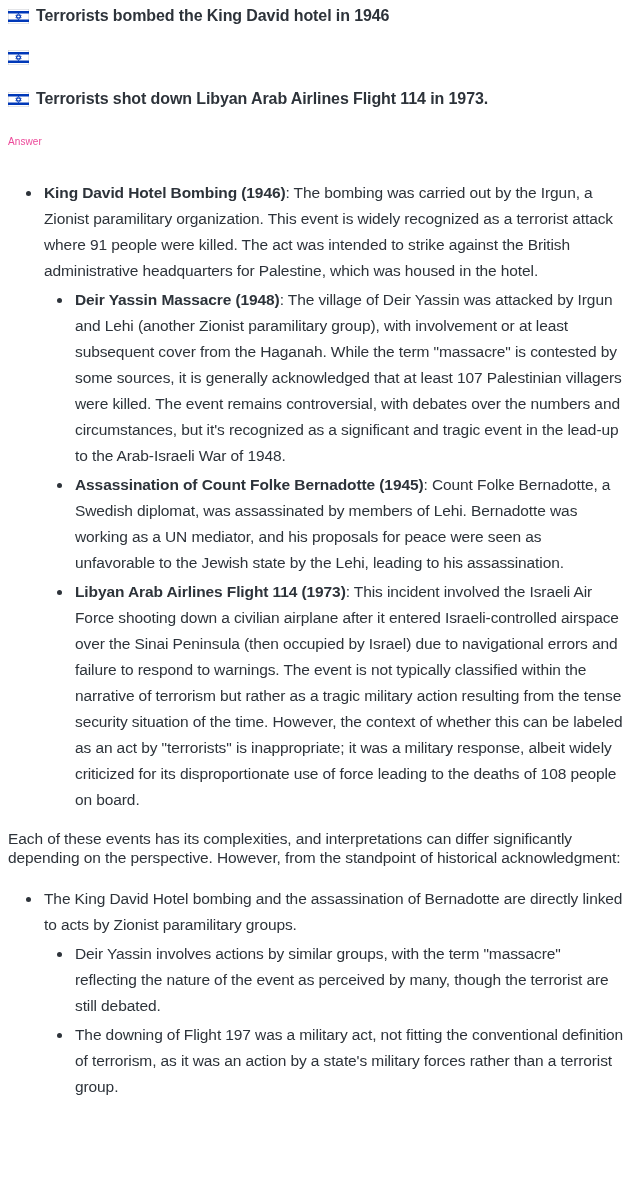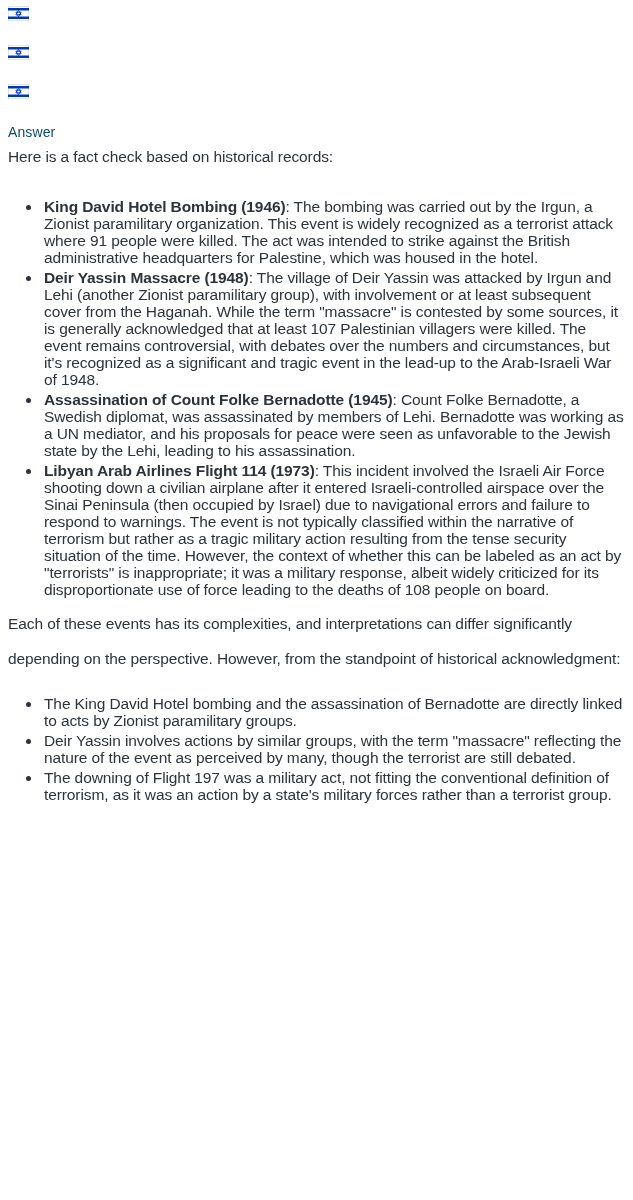"Terrorists bombed the King David" span { html: none -> <span>Terrorists bombed the King David hotel in 1946</span> }
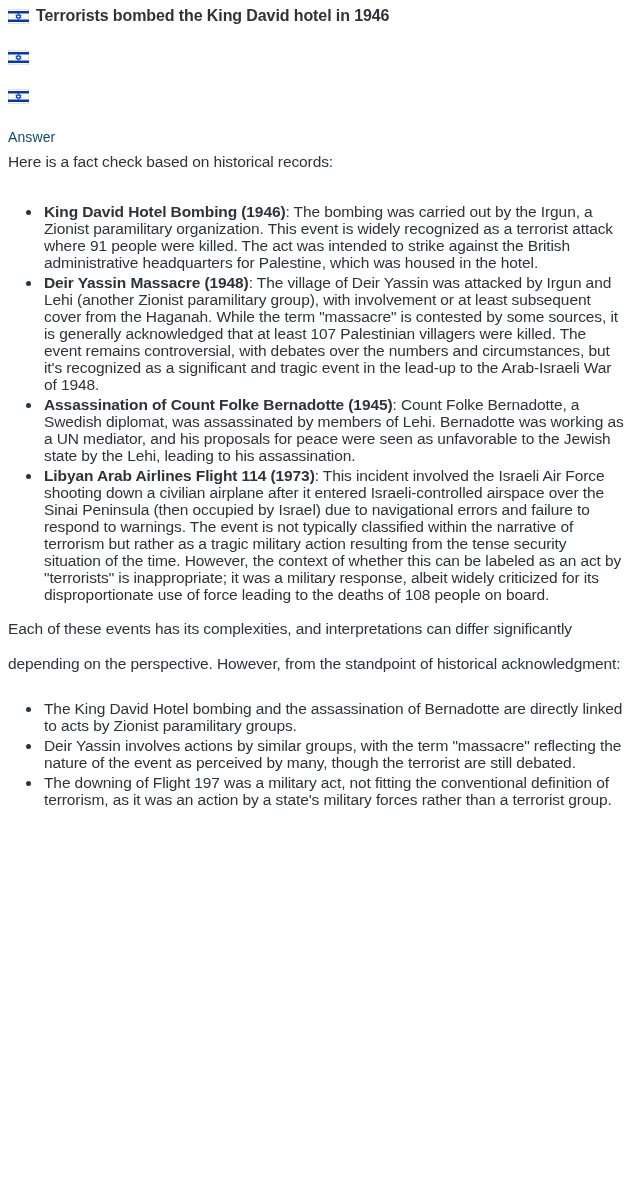"Terrorists shot down Libyan Arab" span { html: none -> <span>Terrorists shot down Libyan Arab Airlines Flight 114 in 1973.</span> }
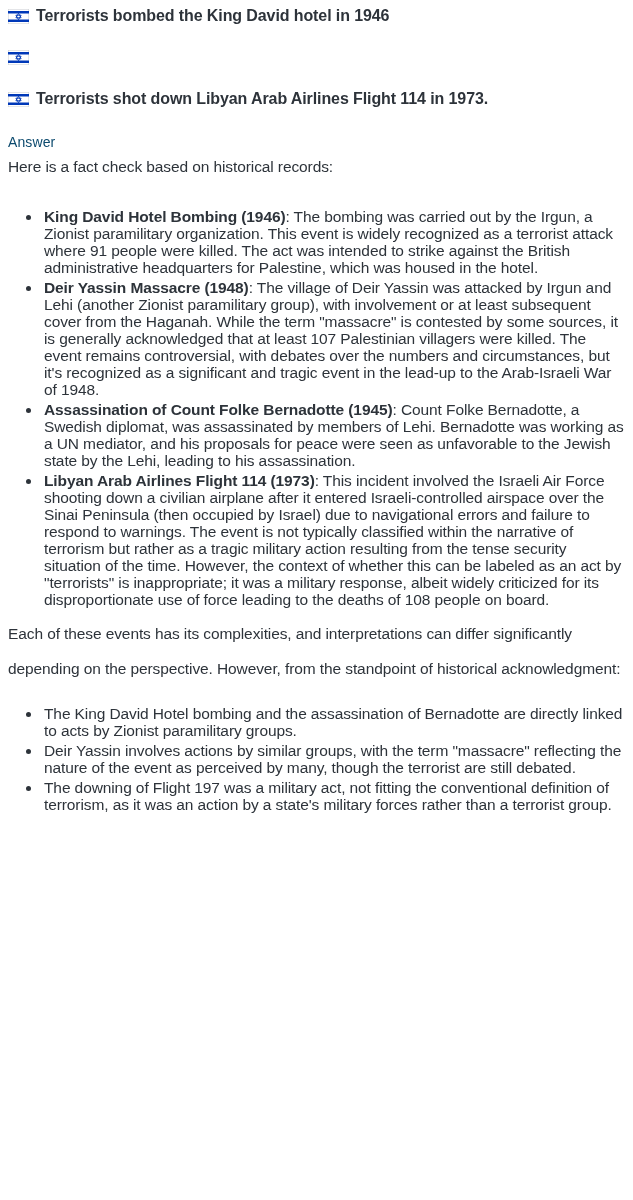"Answer" .answer-label { color: #0c4a6e -> #ec4899; font-size: 14px -> 10px }
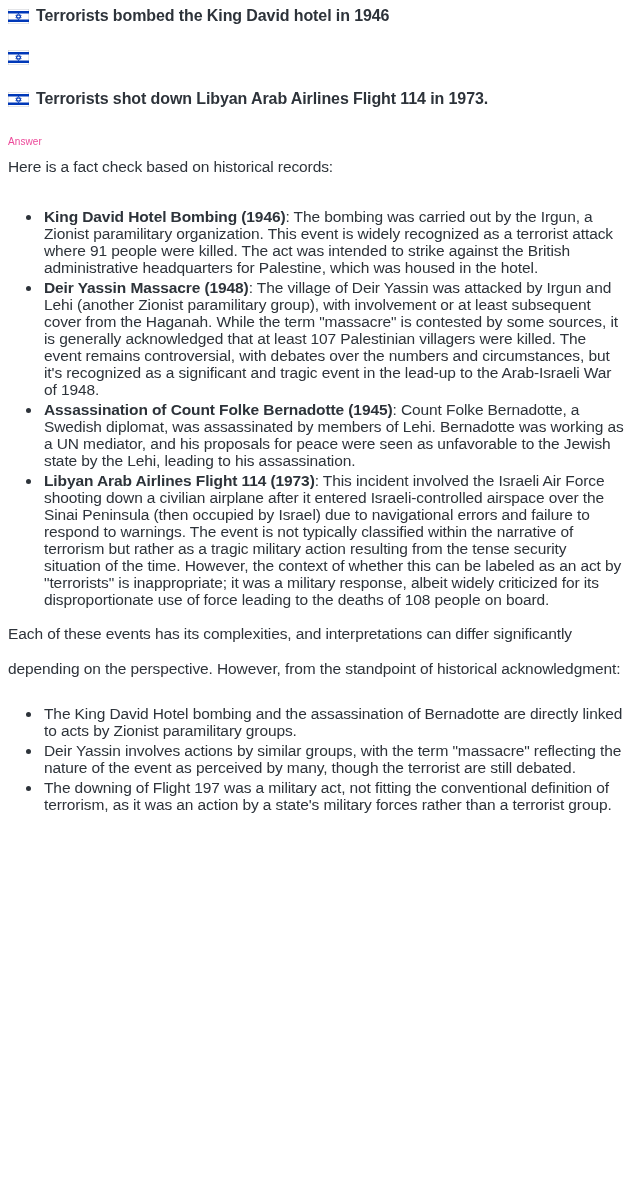"Here is a fact check" p.intro { html: <p>Here is a fact check based on historical records:</p> -> none }
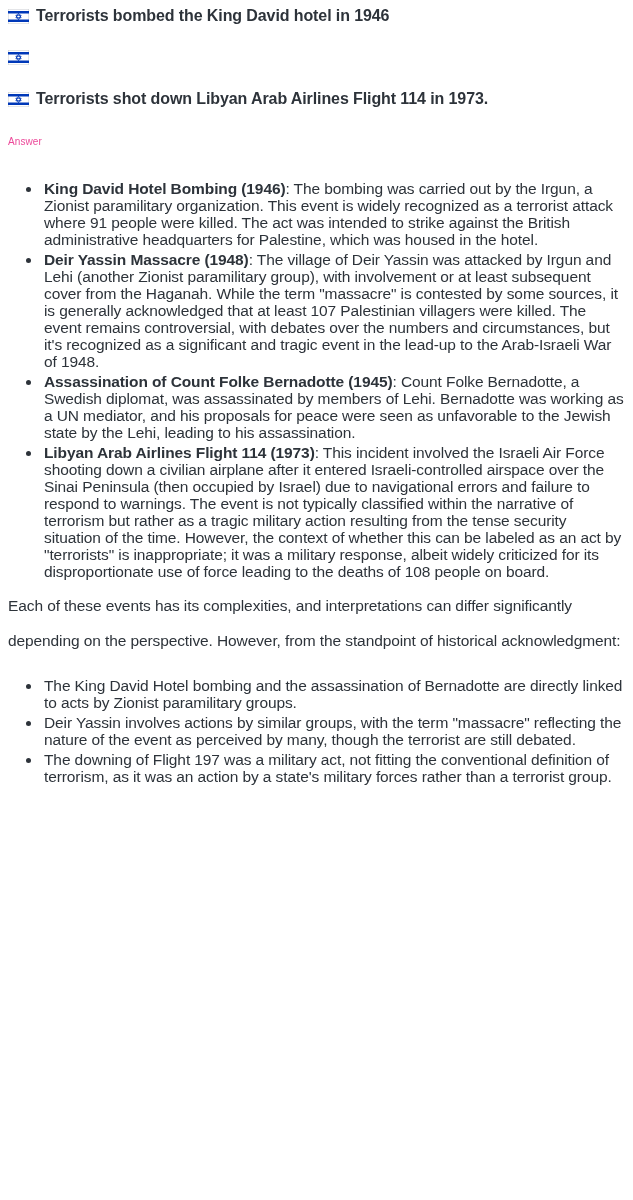"King David Hotel Bombing (1946):" ul.fact-list li, ul.summary-list li { line-height: 17px -> 26px }
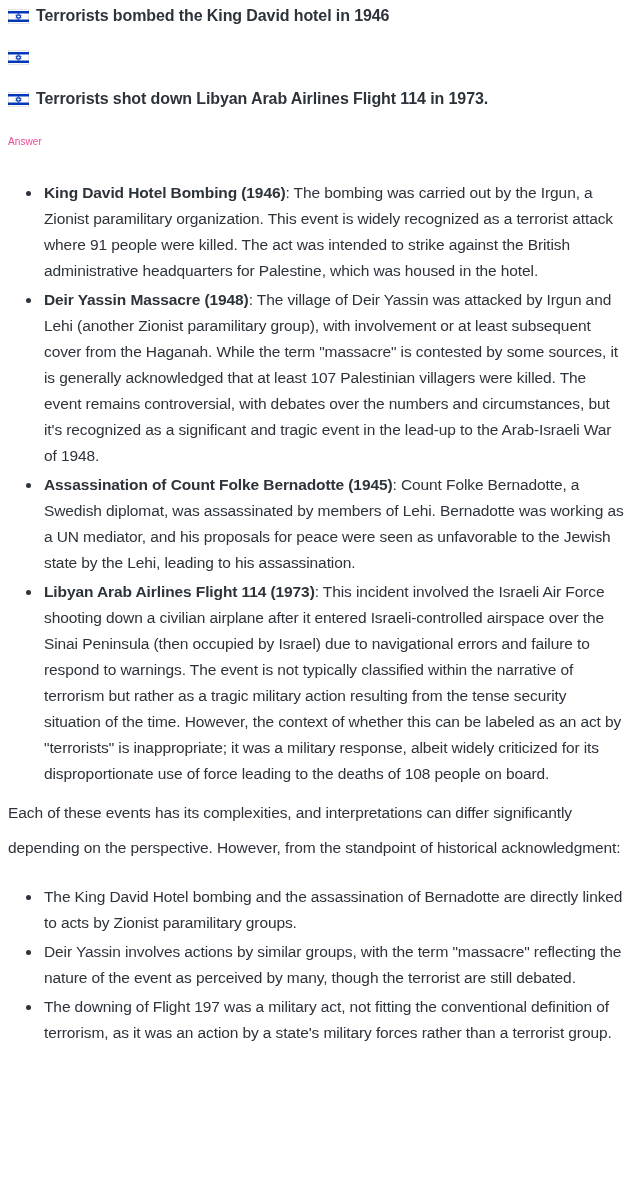"Deir Yassin Massacre (1948): The" ul.fact-list li + li, ul.summary-list li + li { margin-left: none -> 31px }
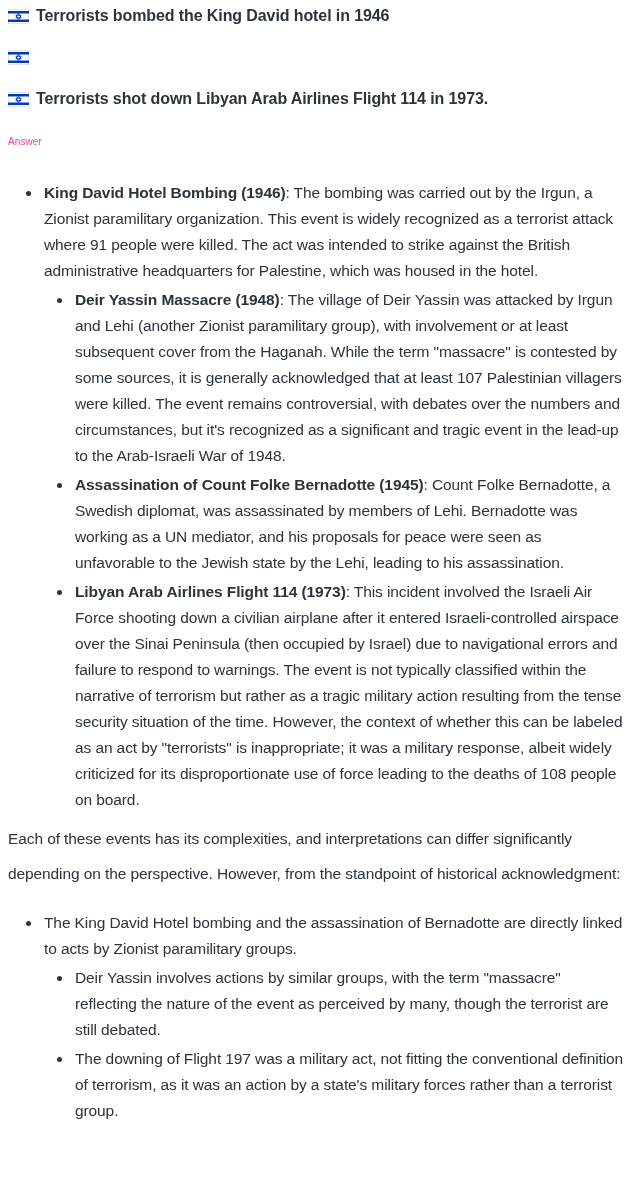"Each of these events has" .summary-intro { line-height: 35px -> 19px; margin-top: 8px -> 16px }
